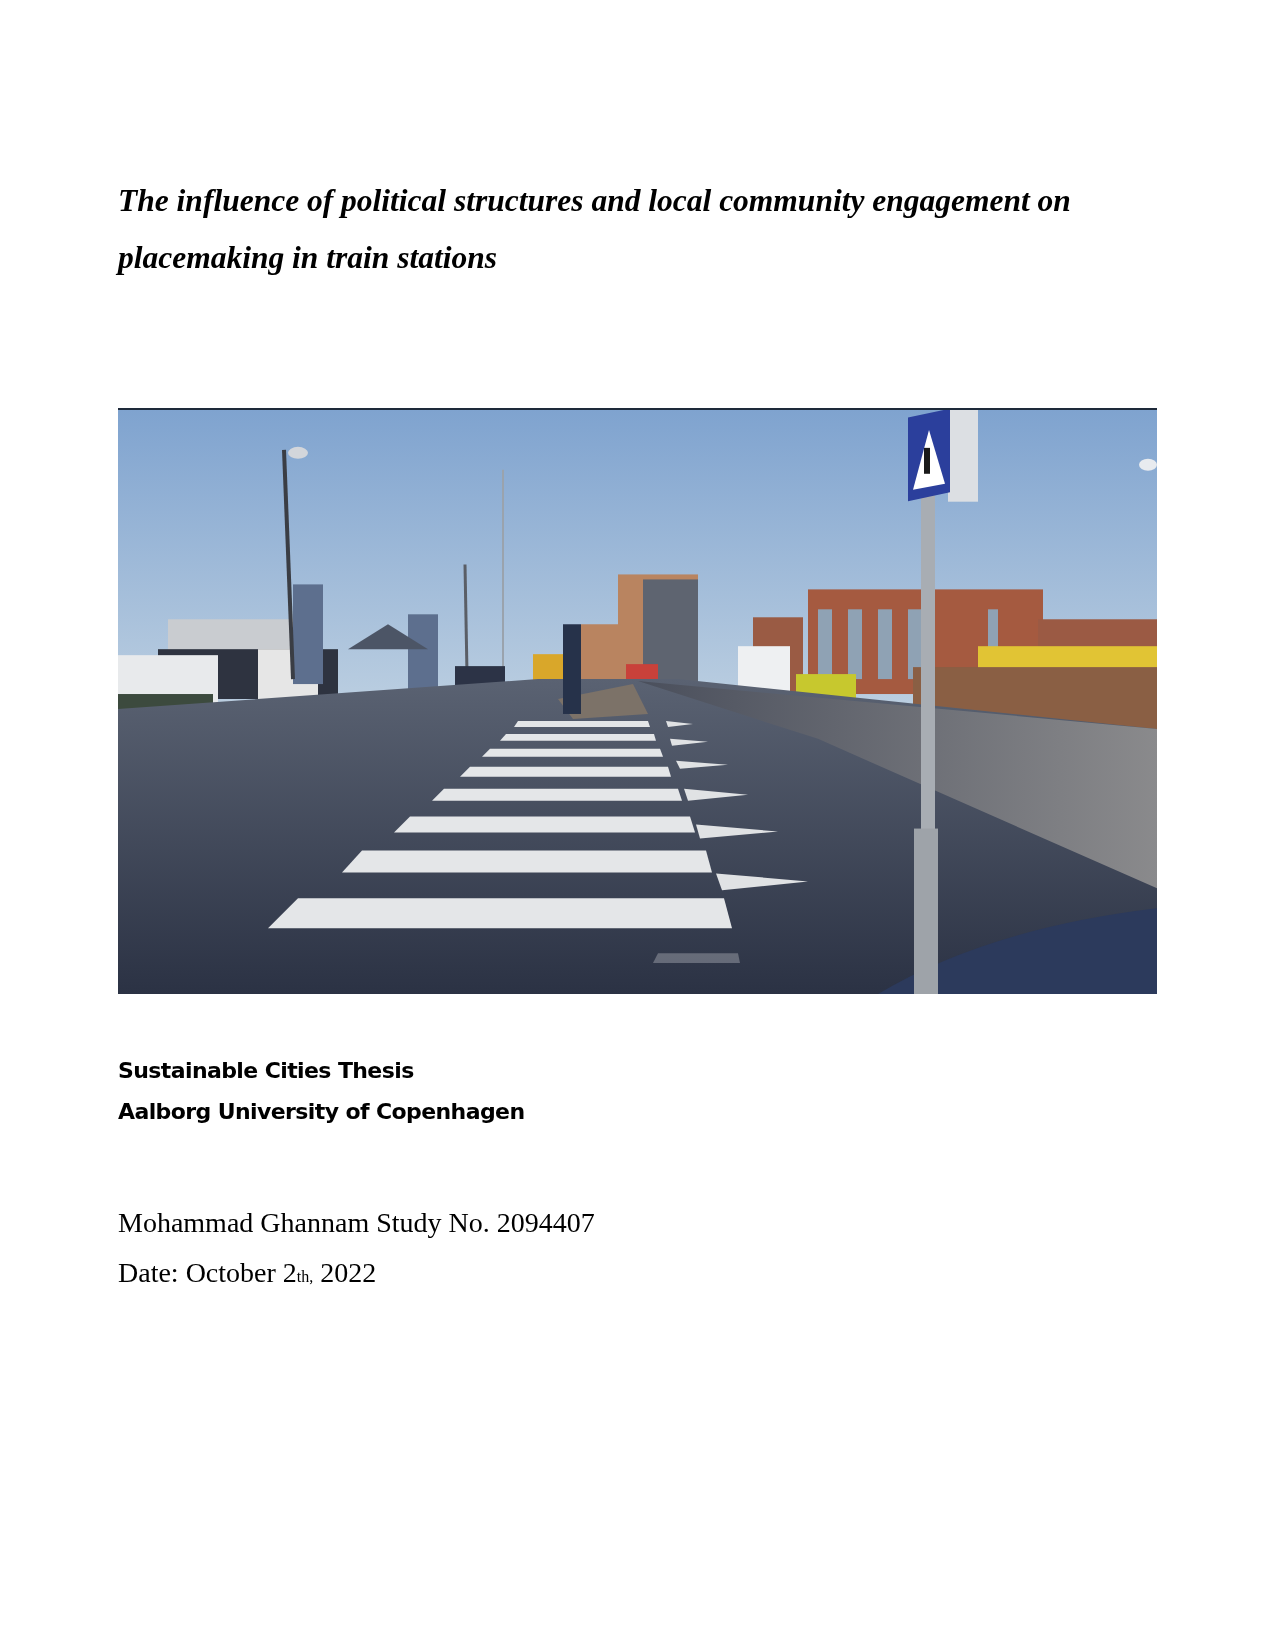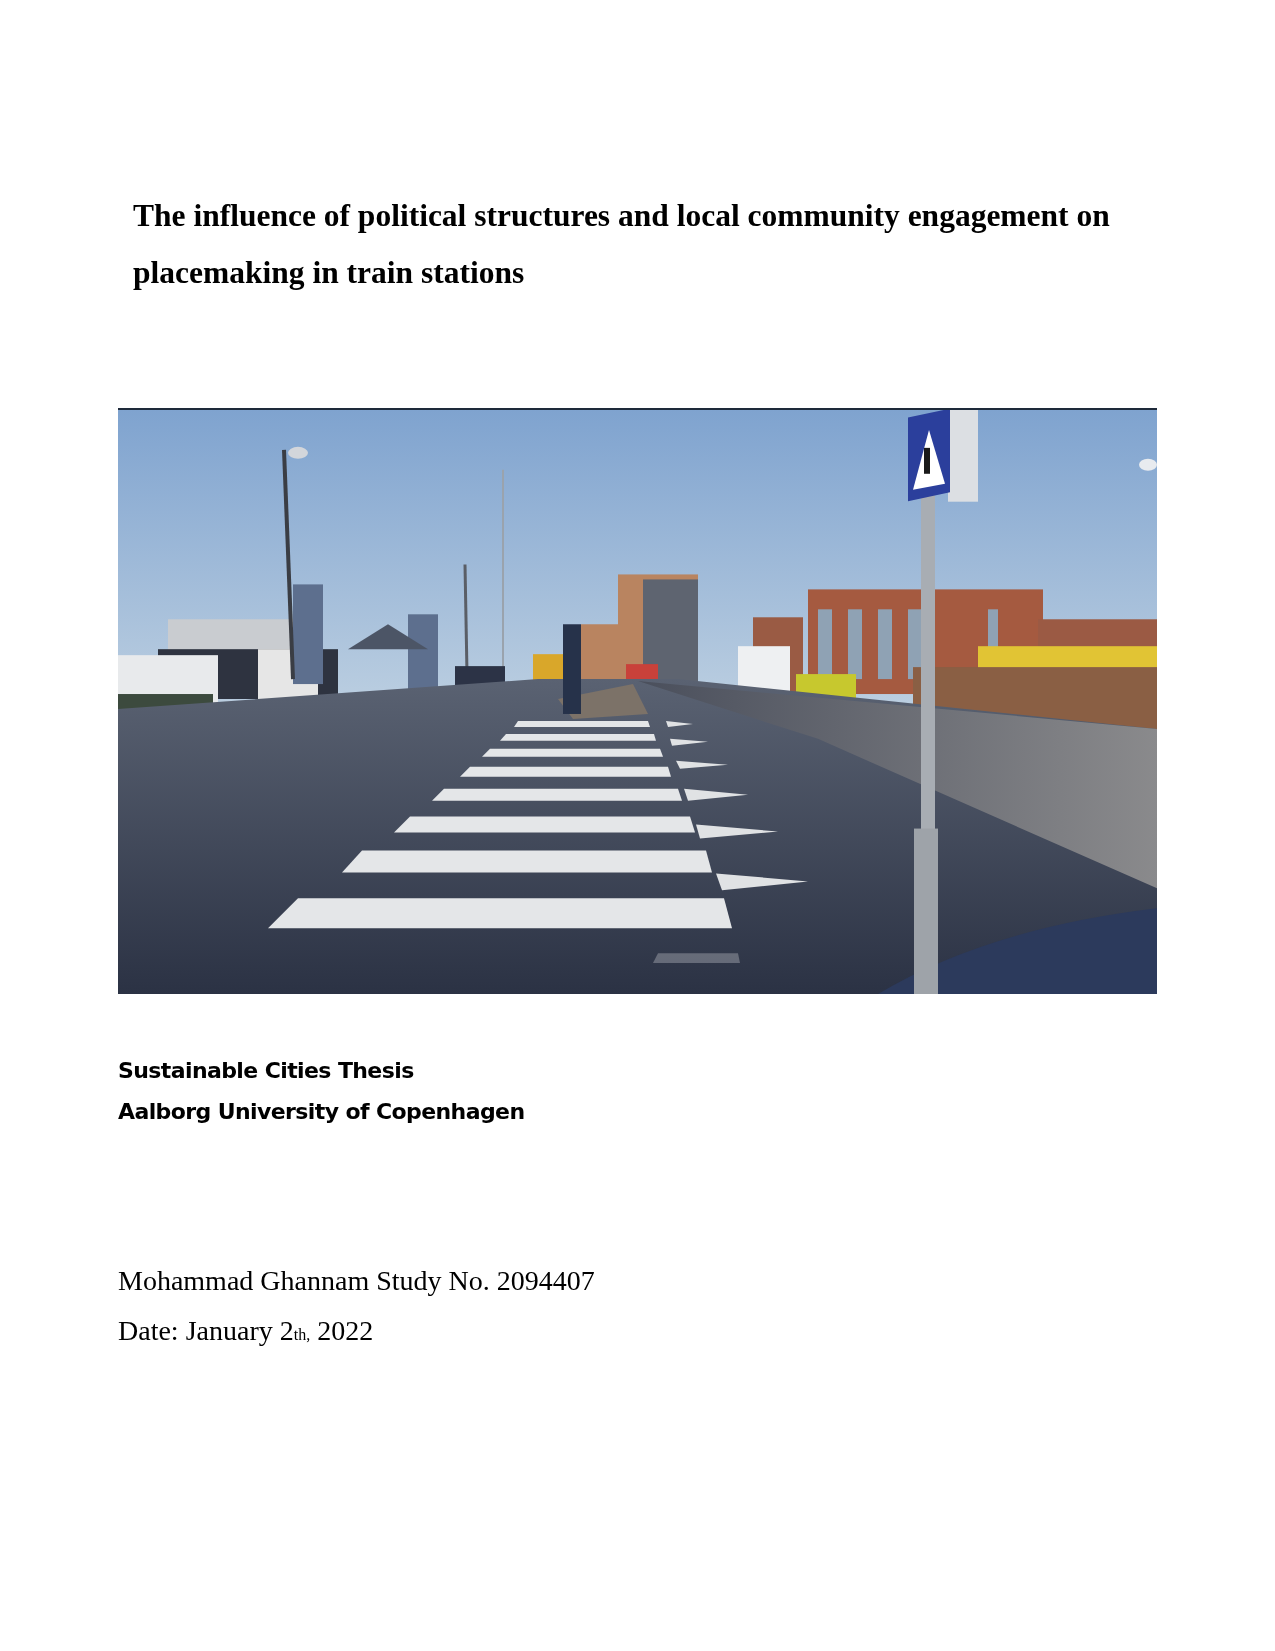"The influence of political structures" .title { font-style: none -> italic; margin: 15px -> 0 }
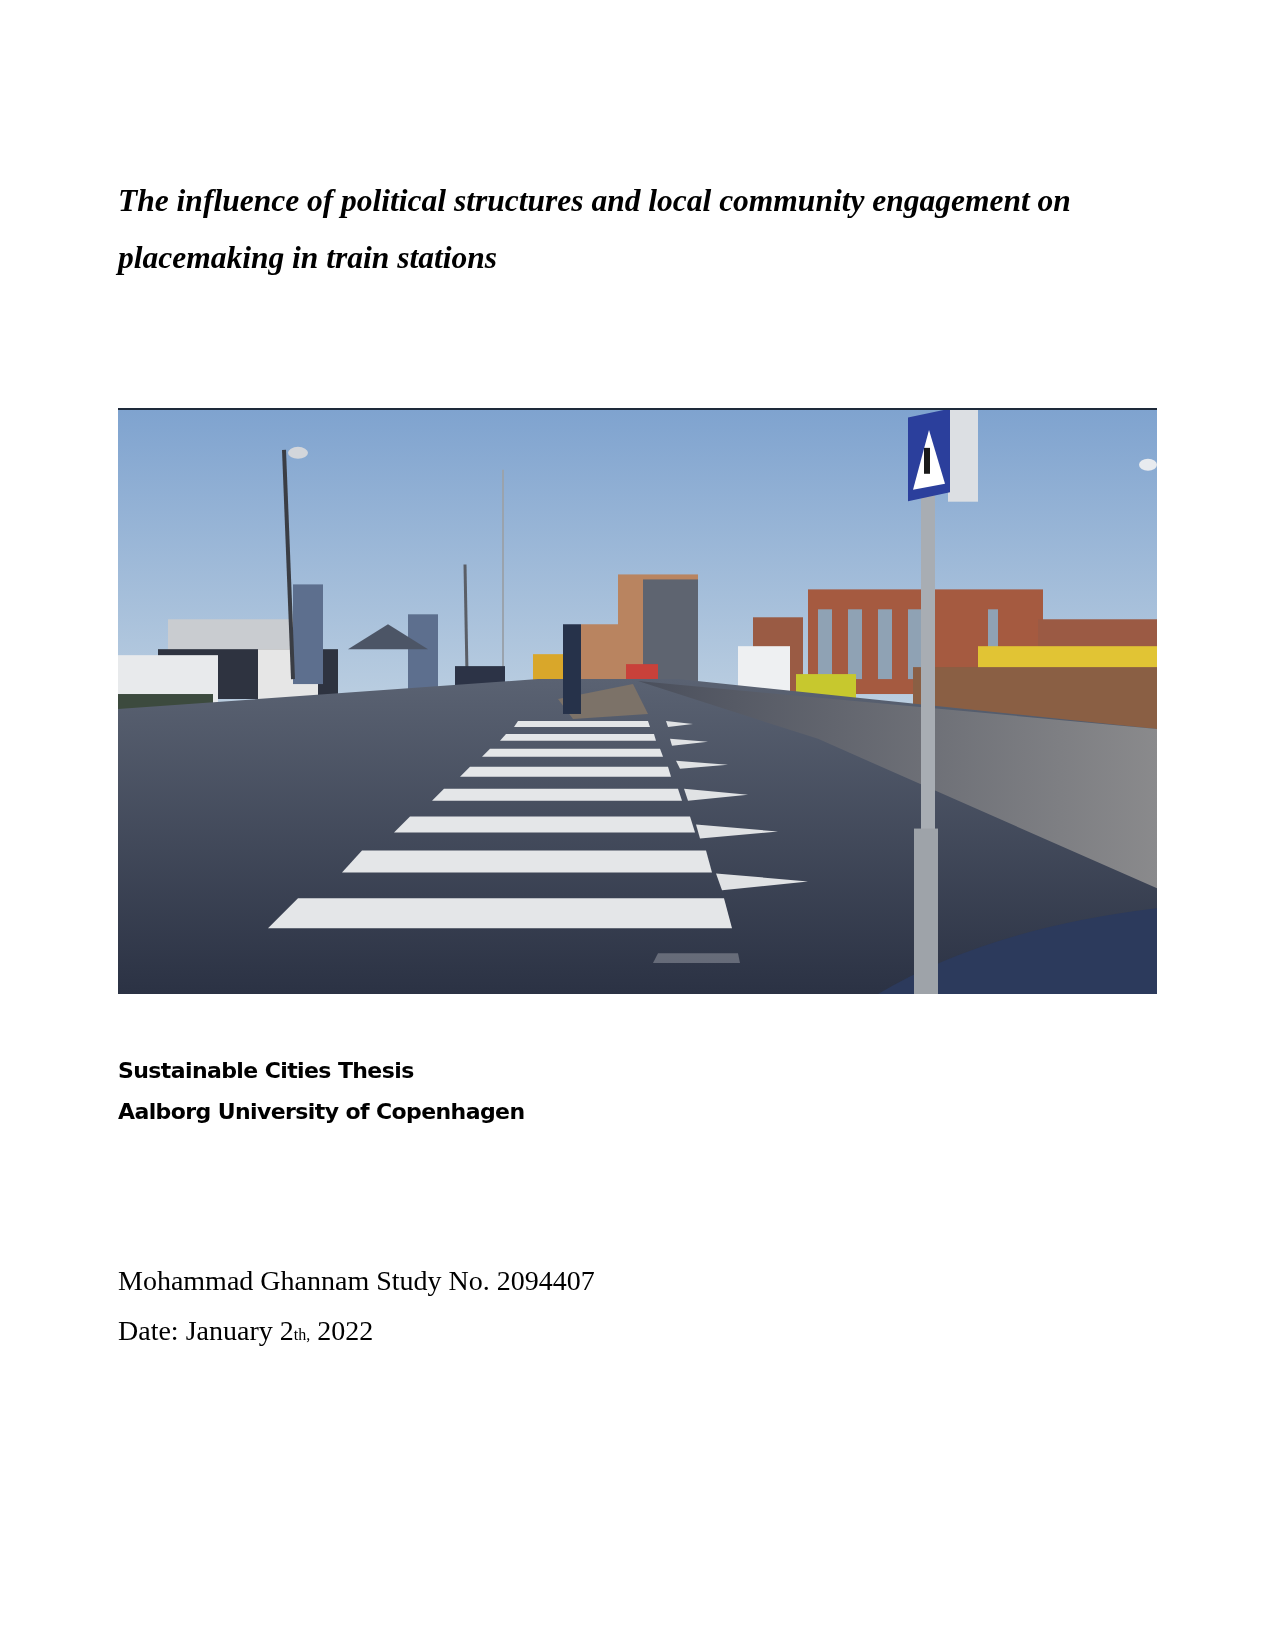"Mohammad Ghannam Study No. 2094407" .author-block { top: 1256px -> 1198px }
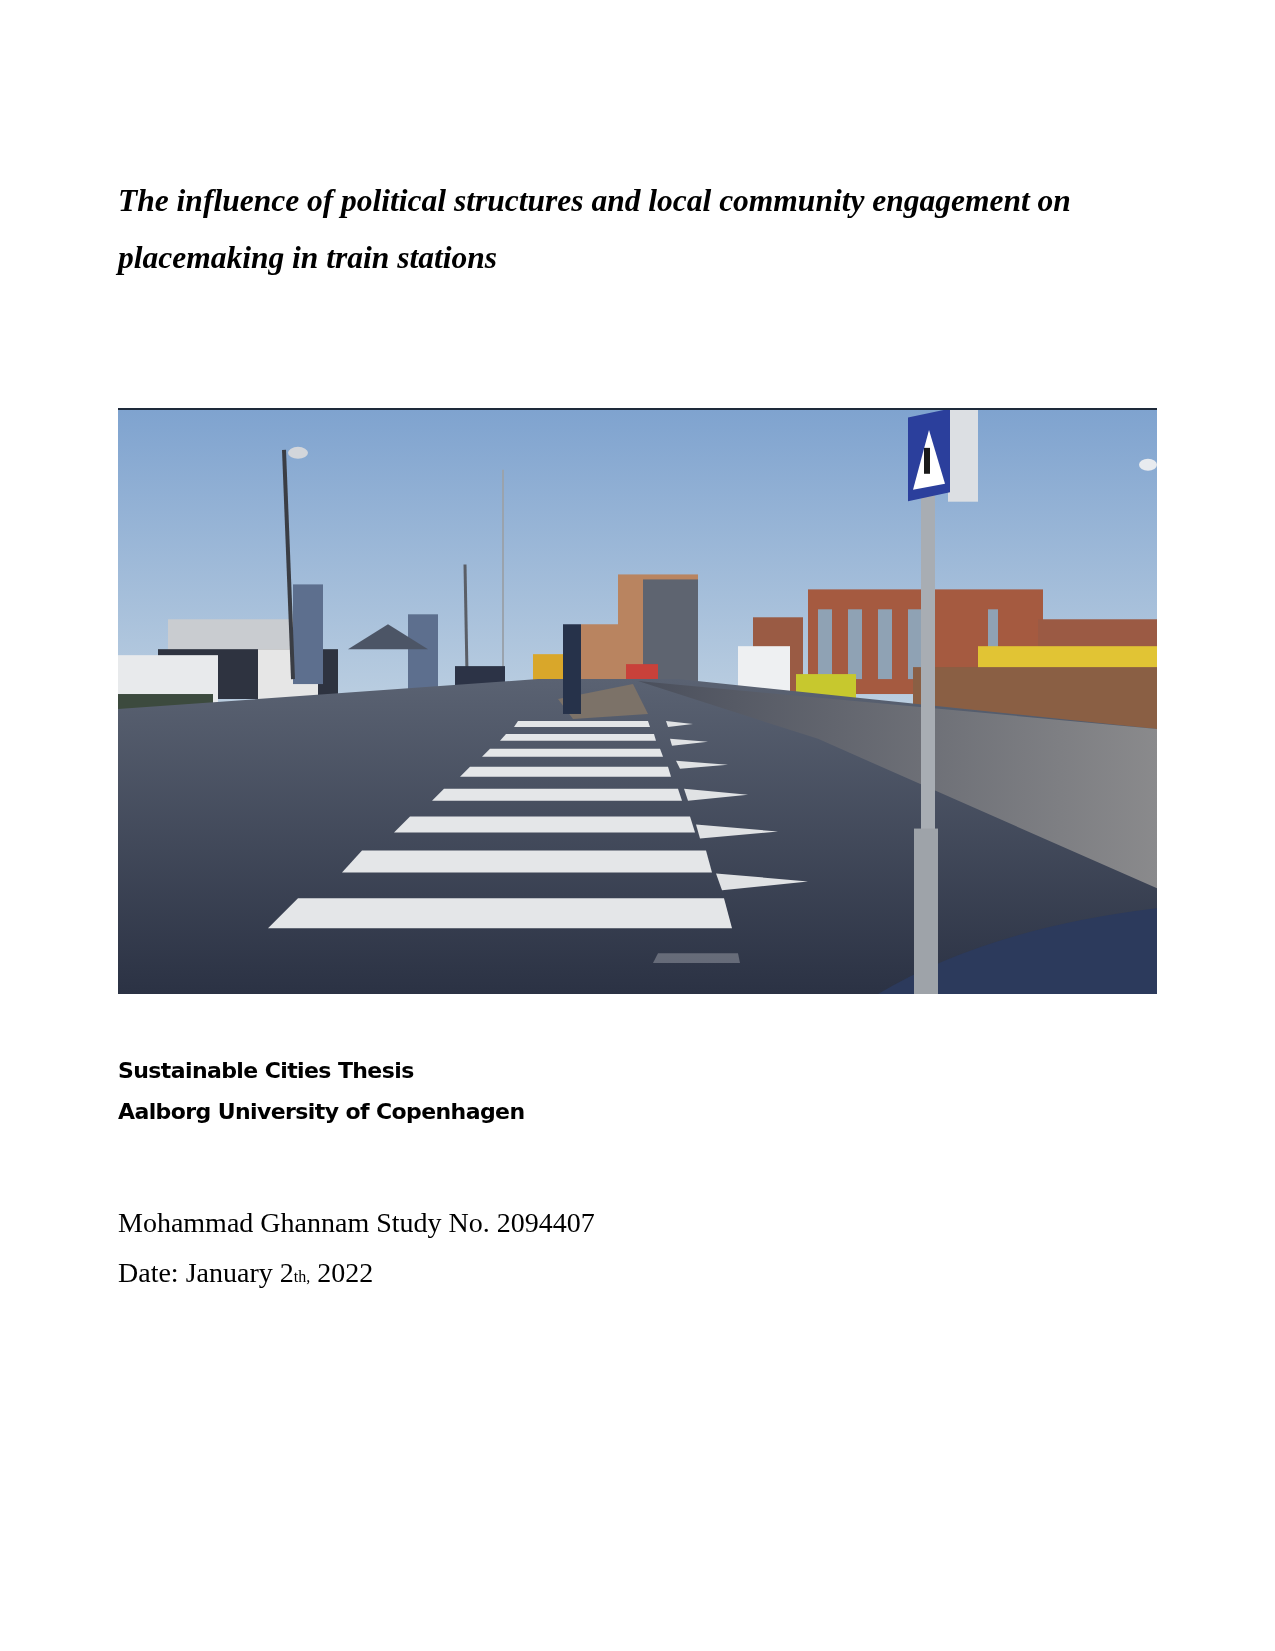"Date: January 2" span { text: January -> October }
